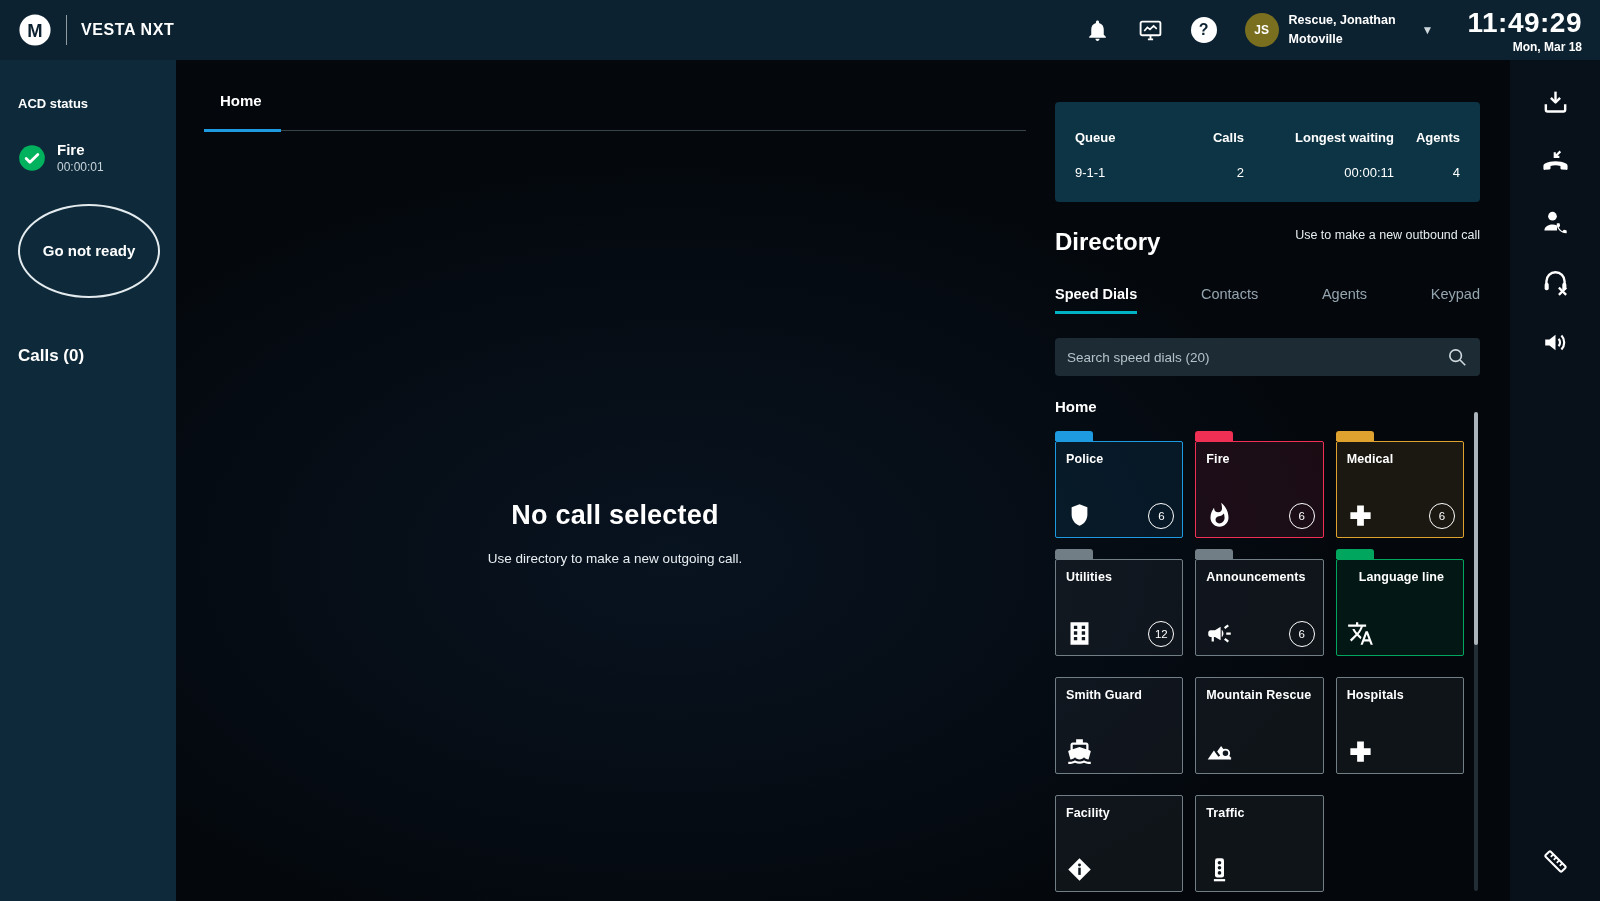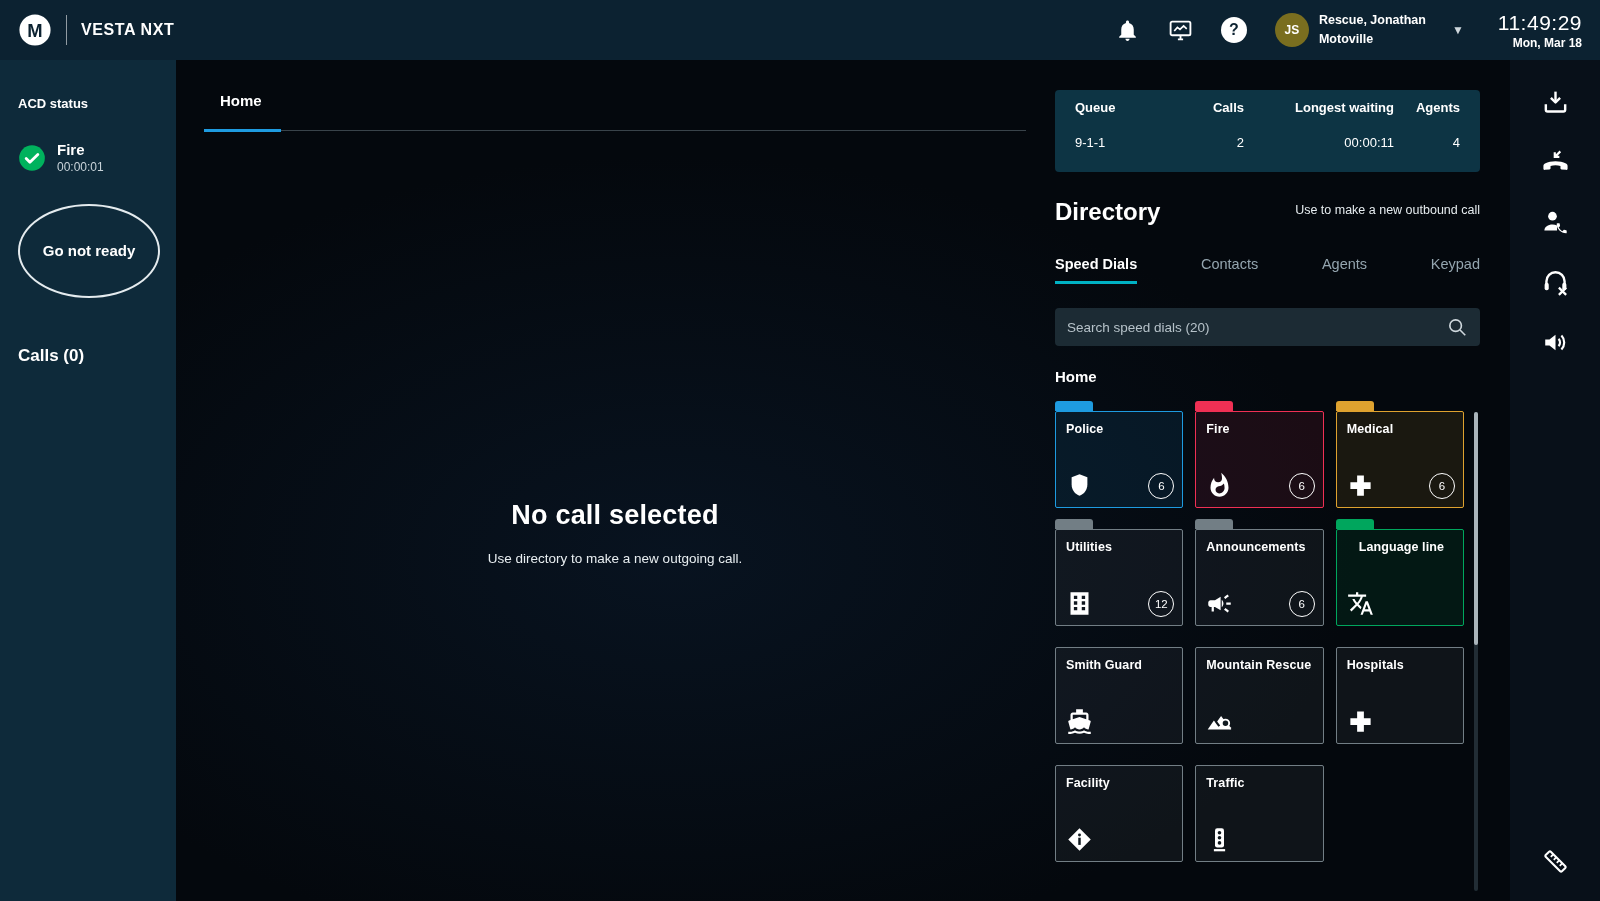"11:49:29" .clock-time { font-size: 21px -> 28px; font-weight: normal -> bold }
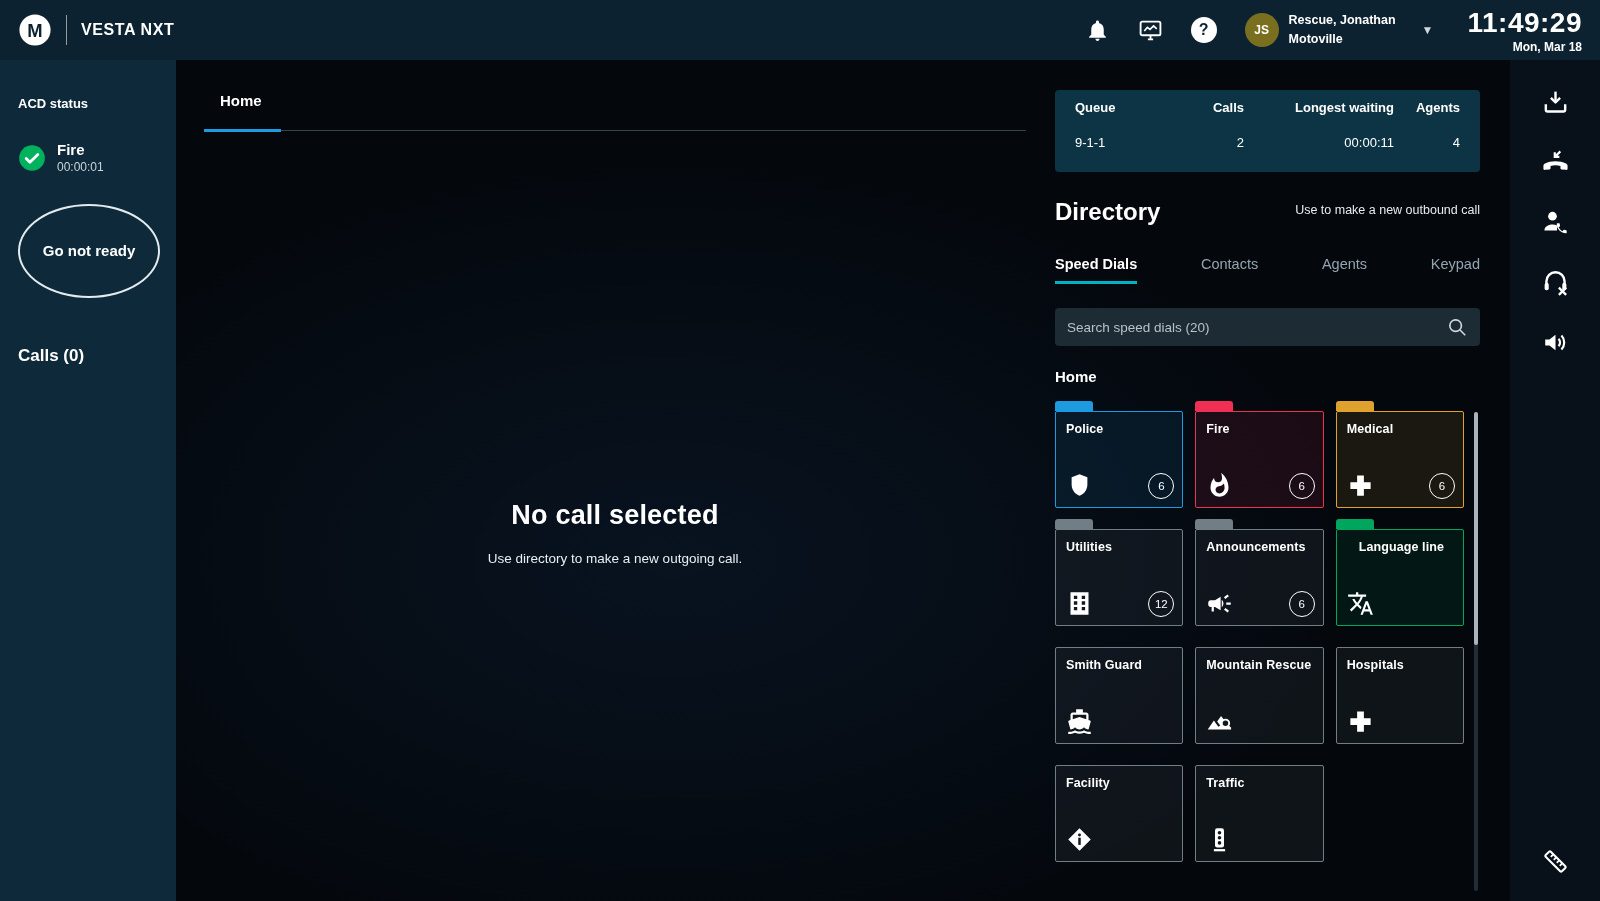"Queue" .queue-card { margin-top: 30px -> 42px; padding: 10px 20px 22px -> 28px 20px 22px }
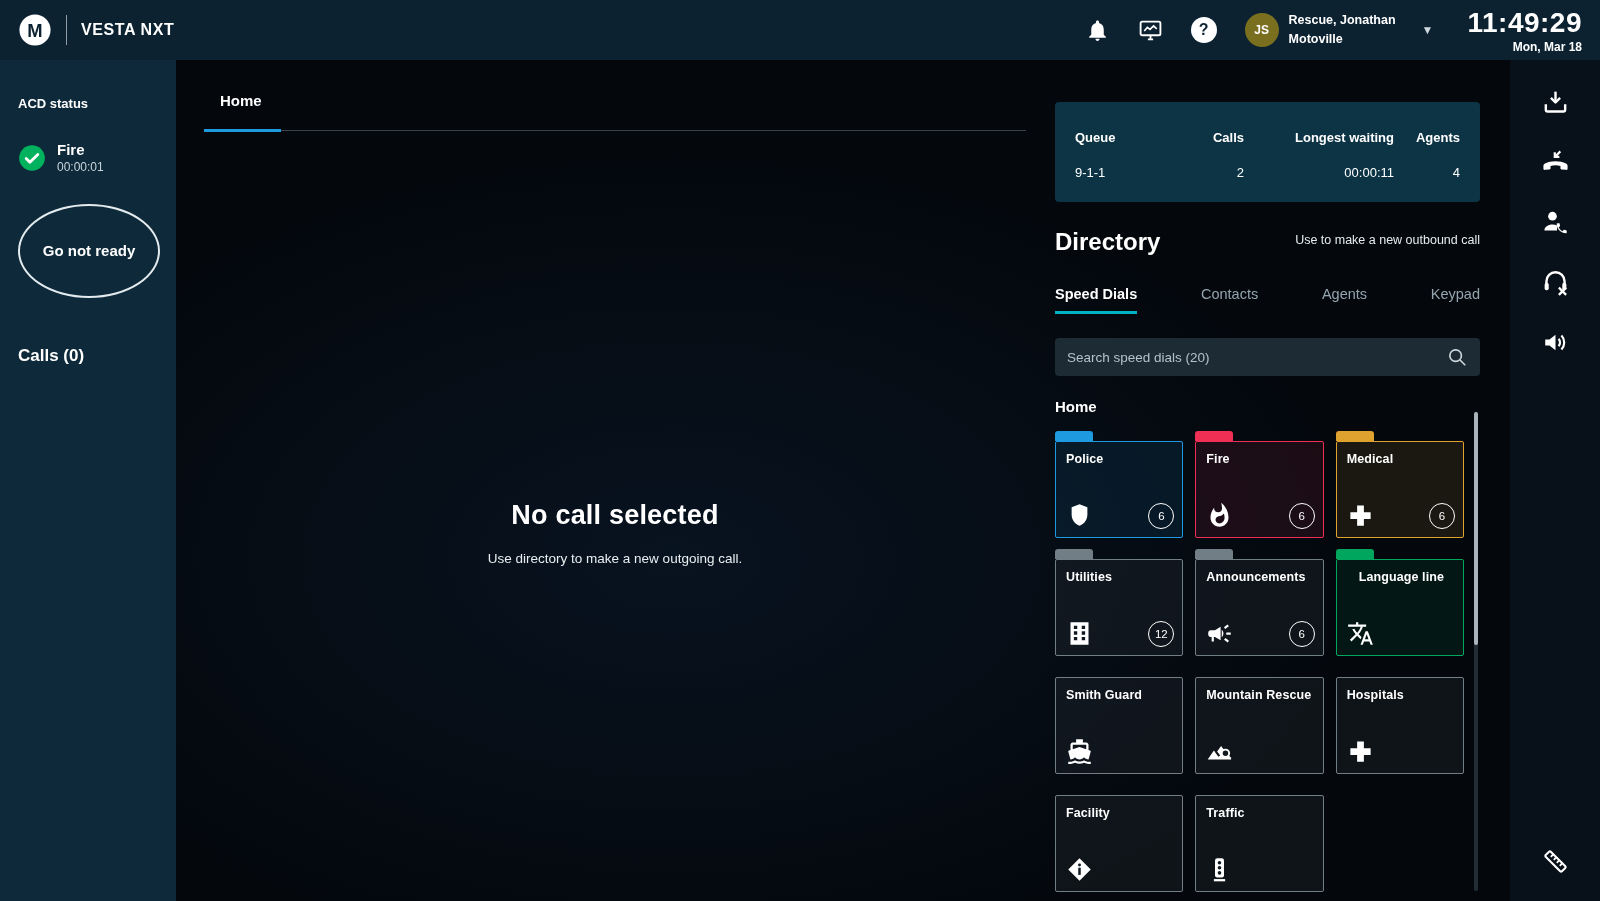"Directory" .dir-header { align-items: center -> flex-start }
